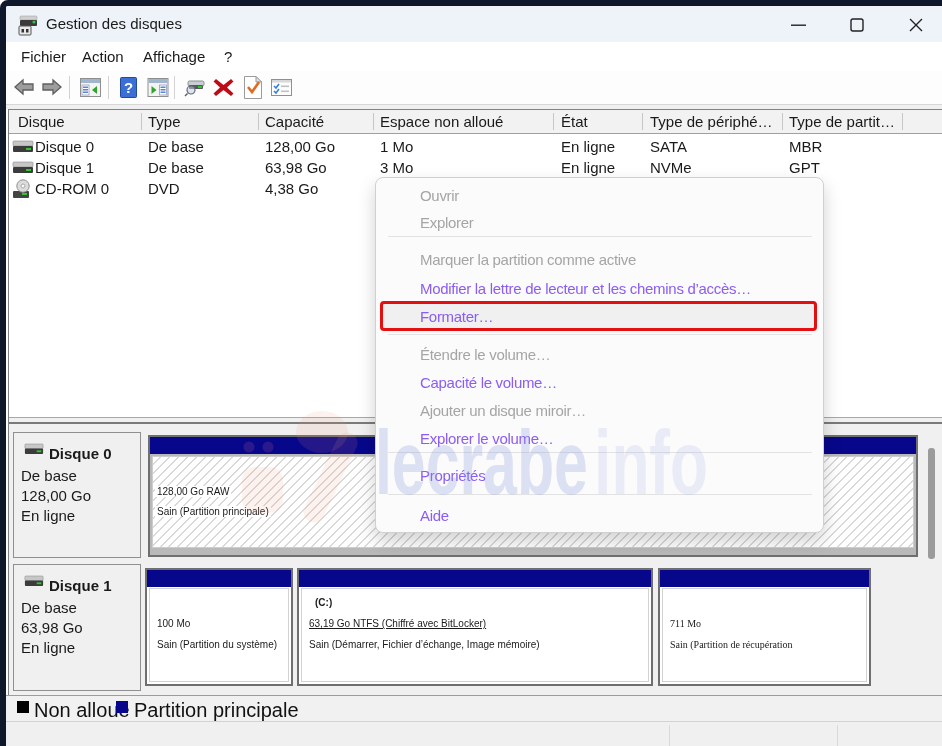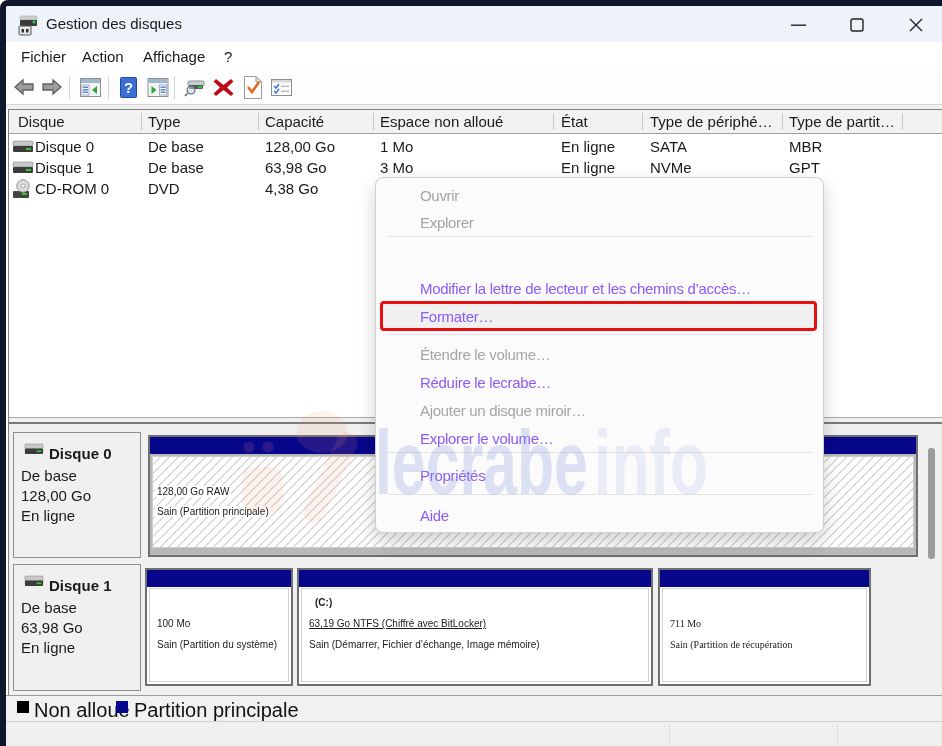"Marquer la partition comme active" div.mi { html: none -> <div>Marquer la partition comme active</div> }
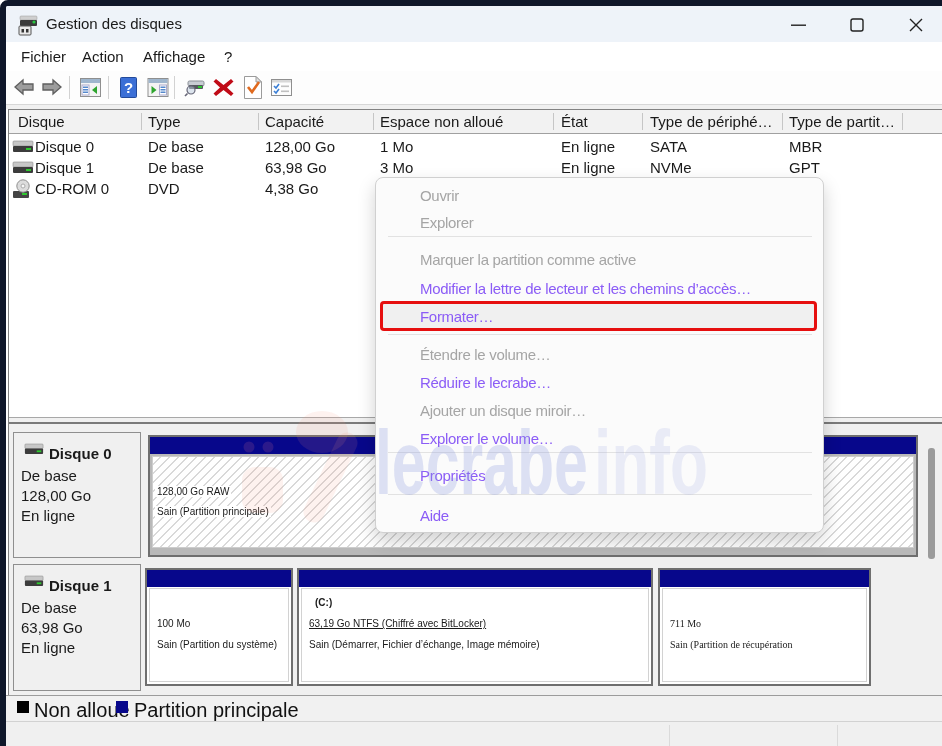"Réduire le lecrabe…" div.mi { text: Réduire le lecrabe -> Capacité le volume }
